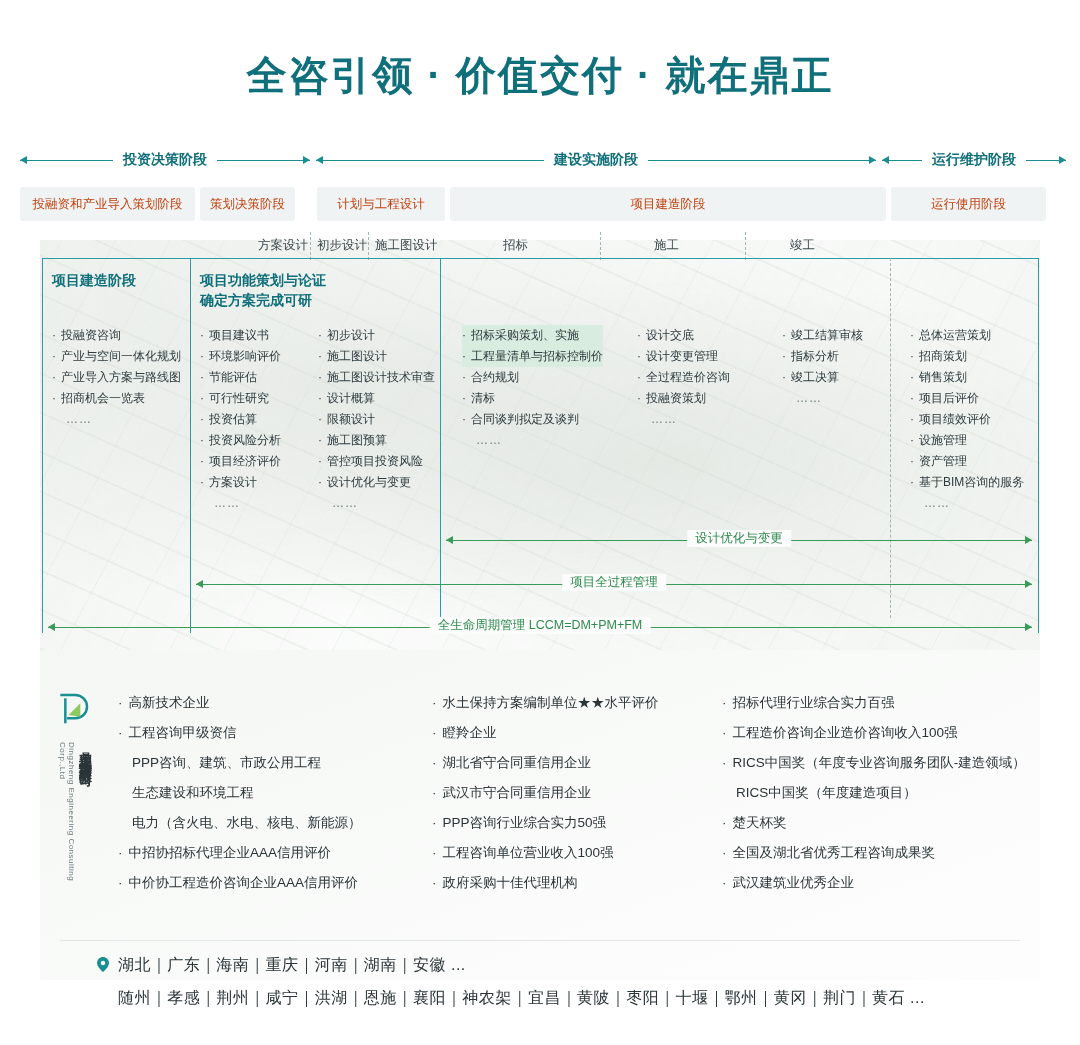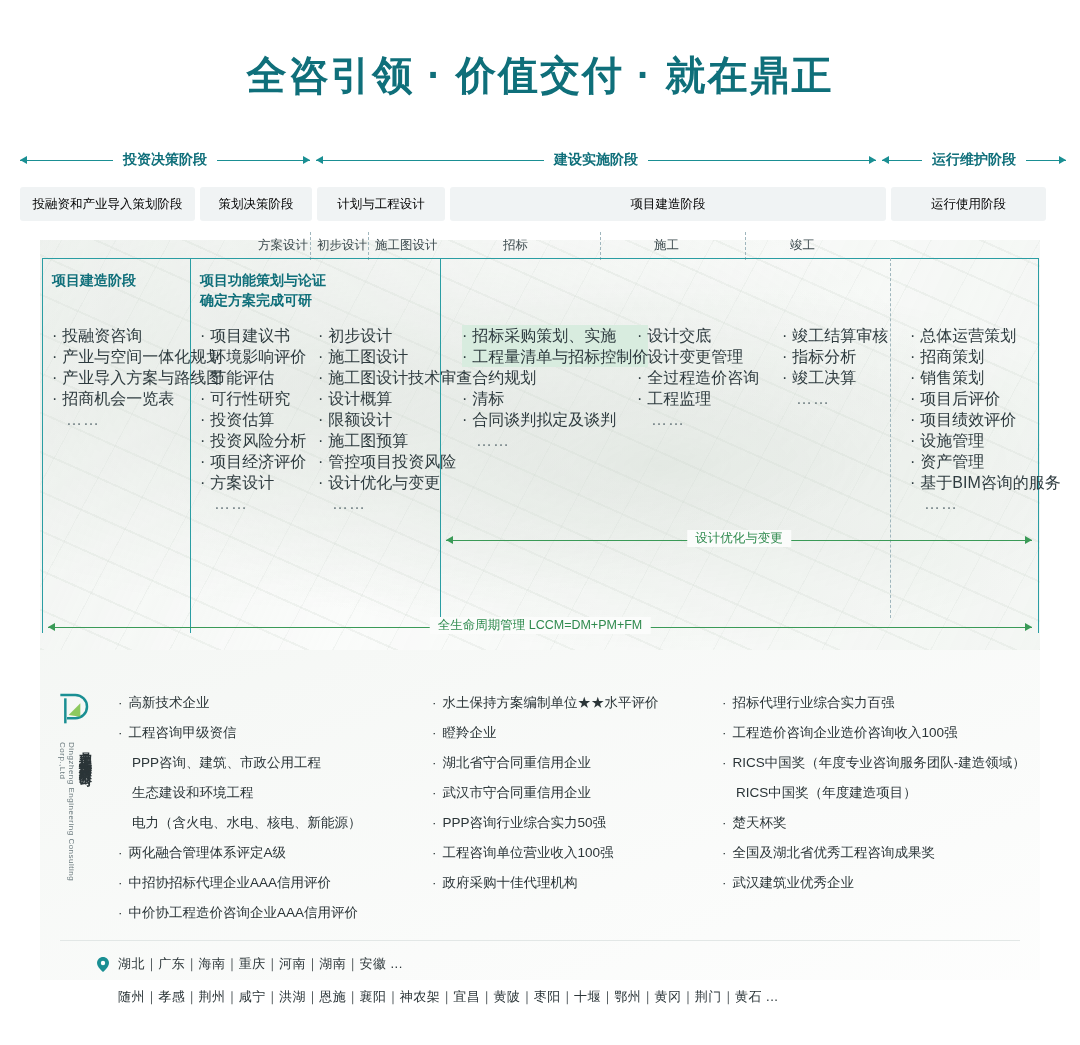"投融资和产业导入策划阶段" .stage-box { color: #000000 -> #c2410c }
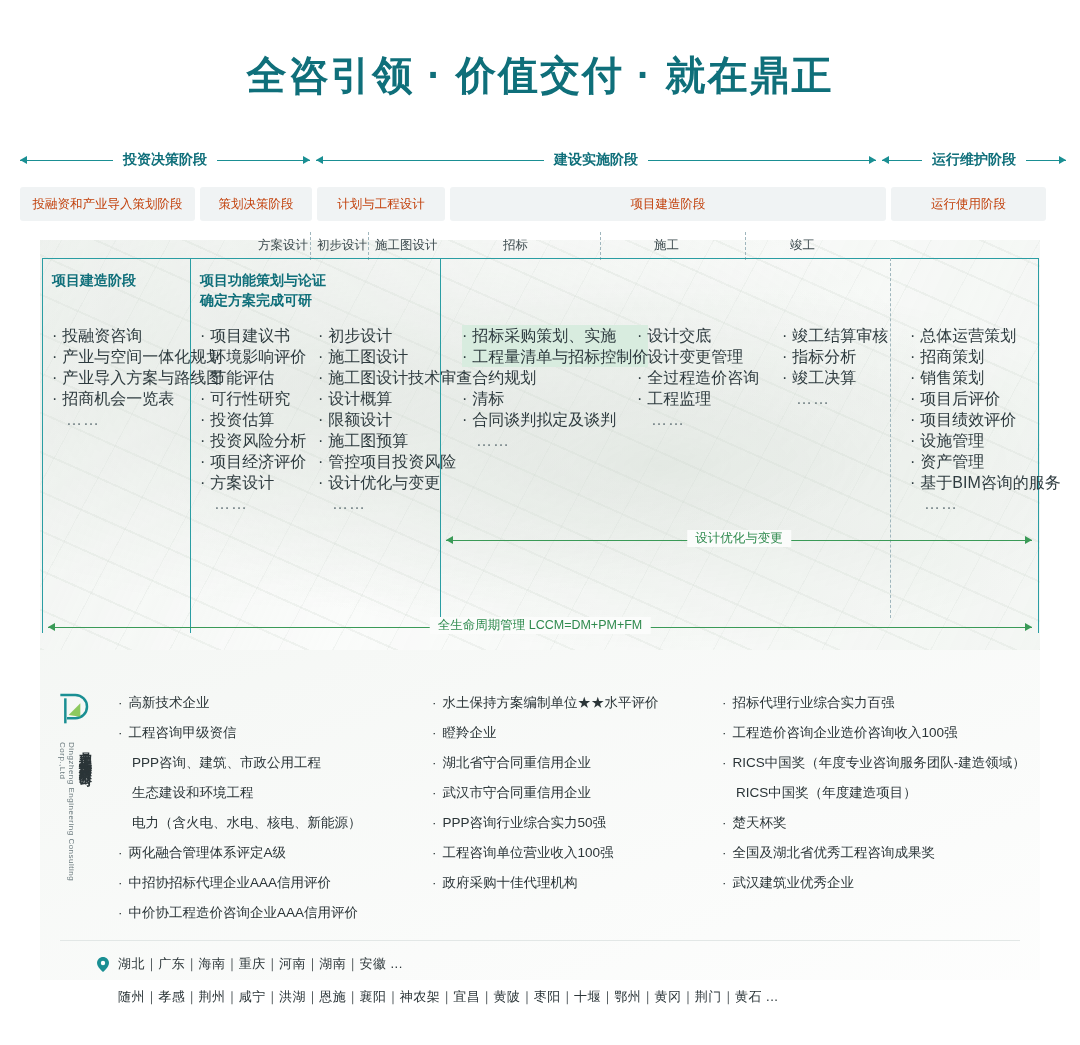"策划决策阶段" div.stage-box { width: 112px -> 95px }
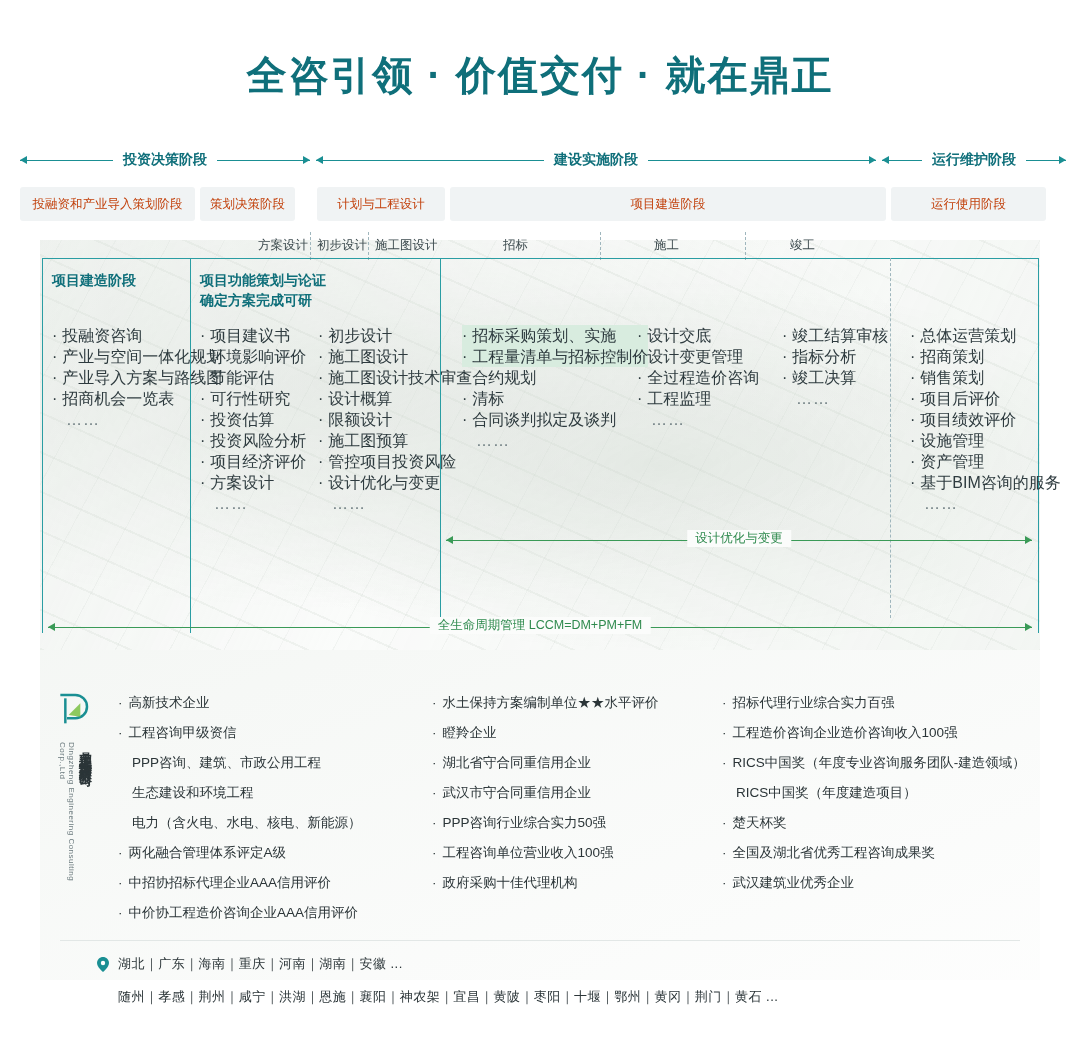"投融资咨询" .blist { font-size: 16px -> 12px }
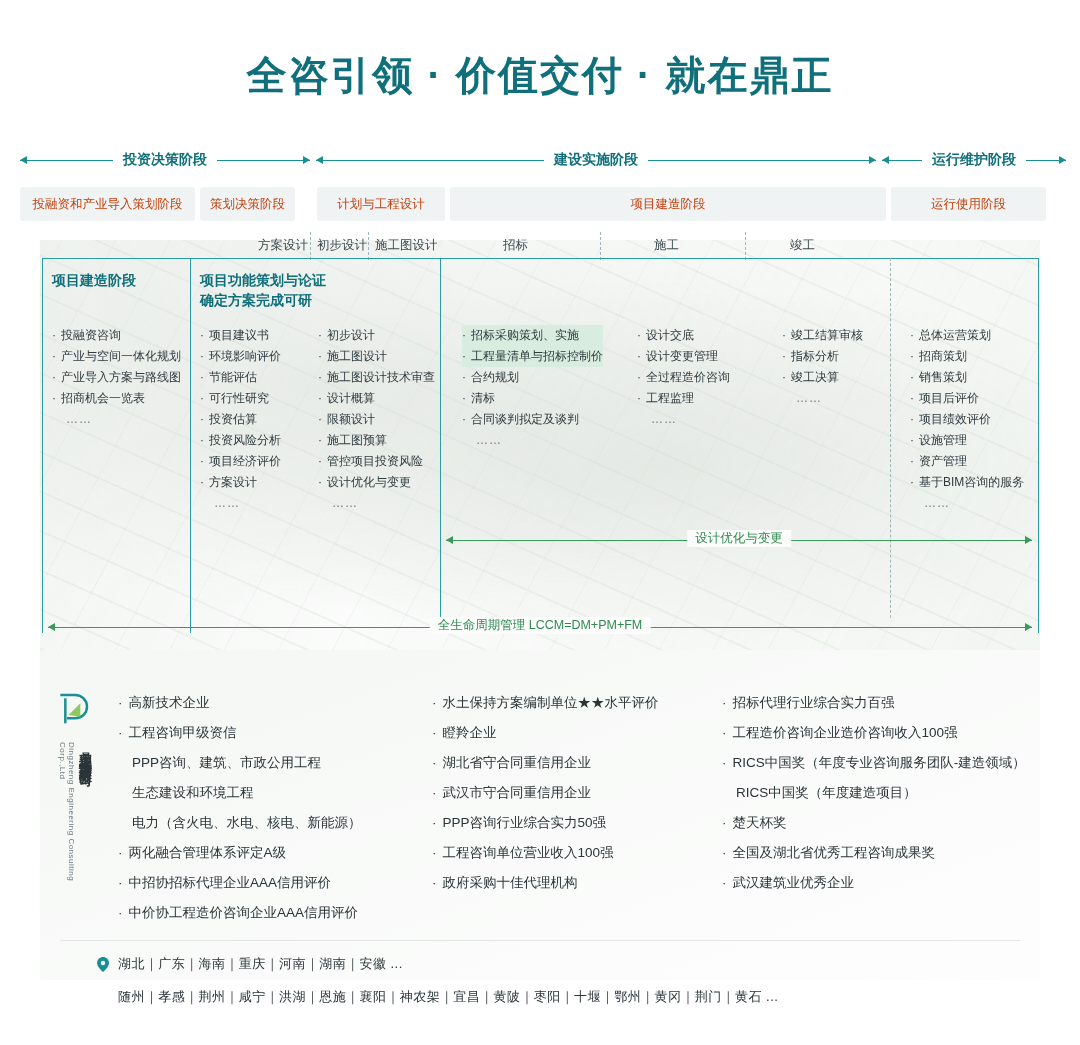"工程监理" div.it { text: 工程监理 -> 投融资策划 }
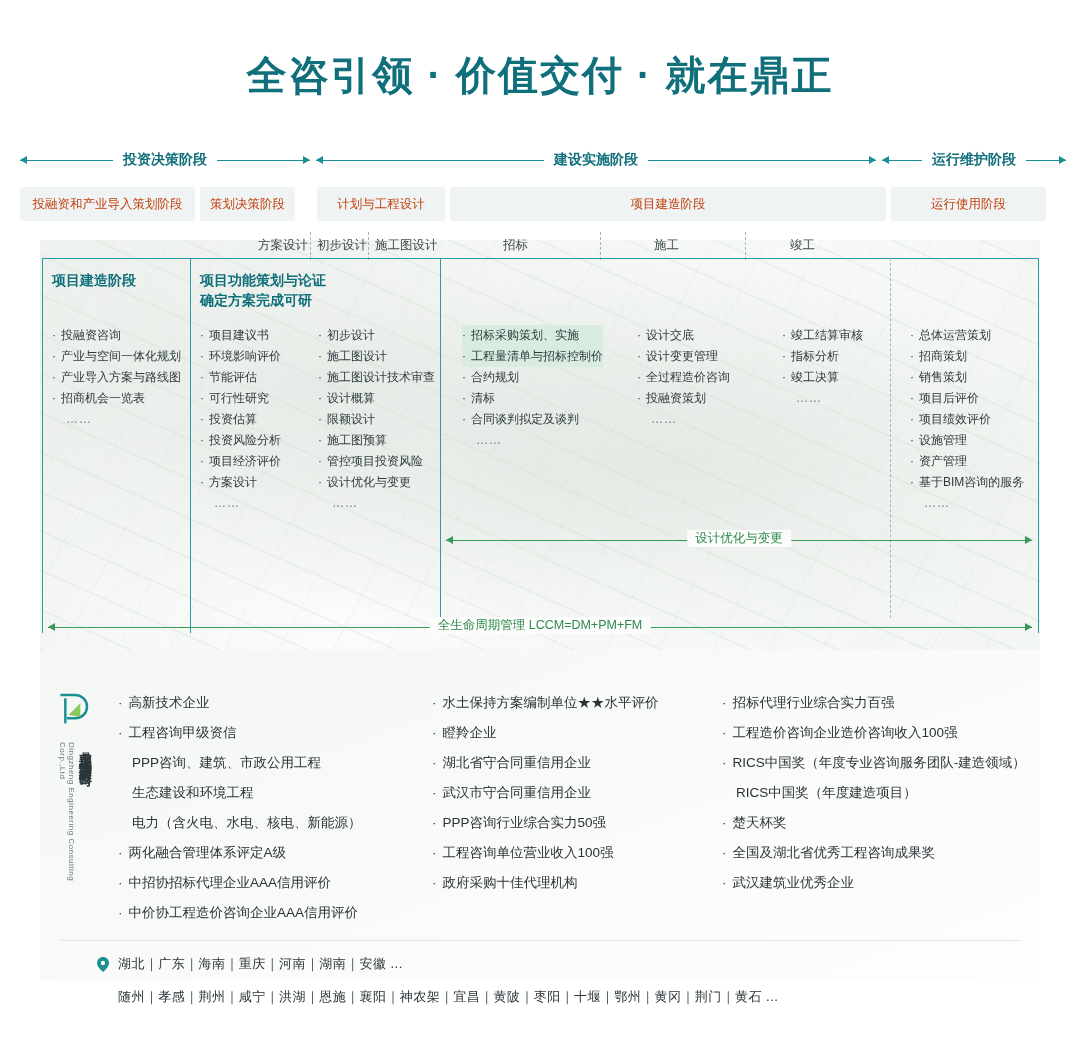"项目全过程管理" div.span-arrow { html: none -> <div> <div></div> <div>项目全过程管理</div> </div> }
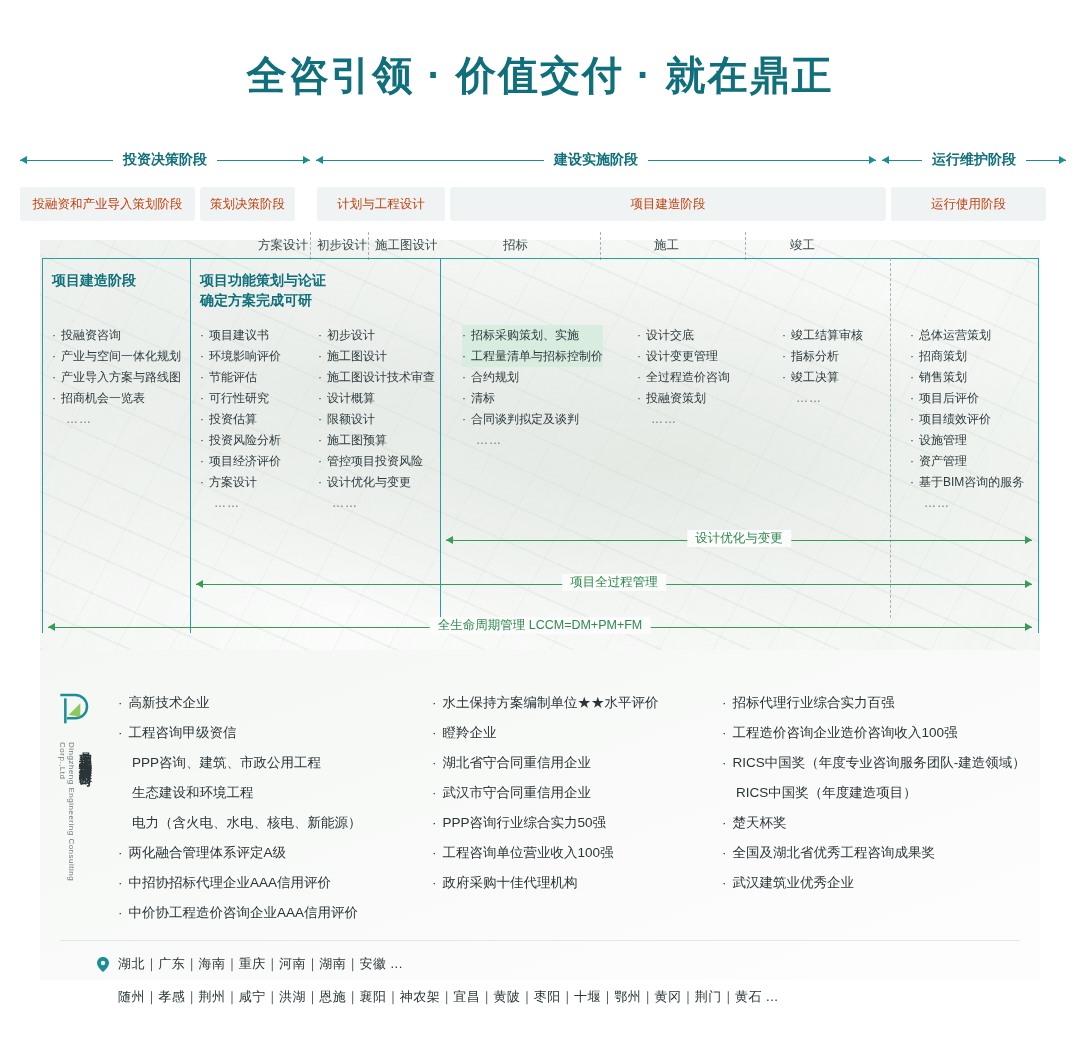"两化融合管理体系评定A级" div.q { html: <div>两化融合管理体系评定A级</div> -> none }
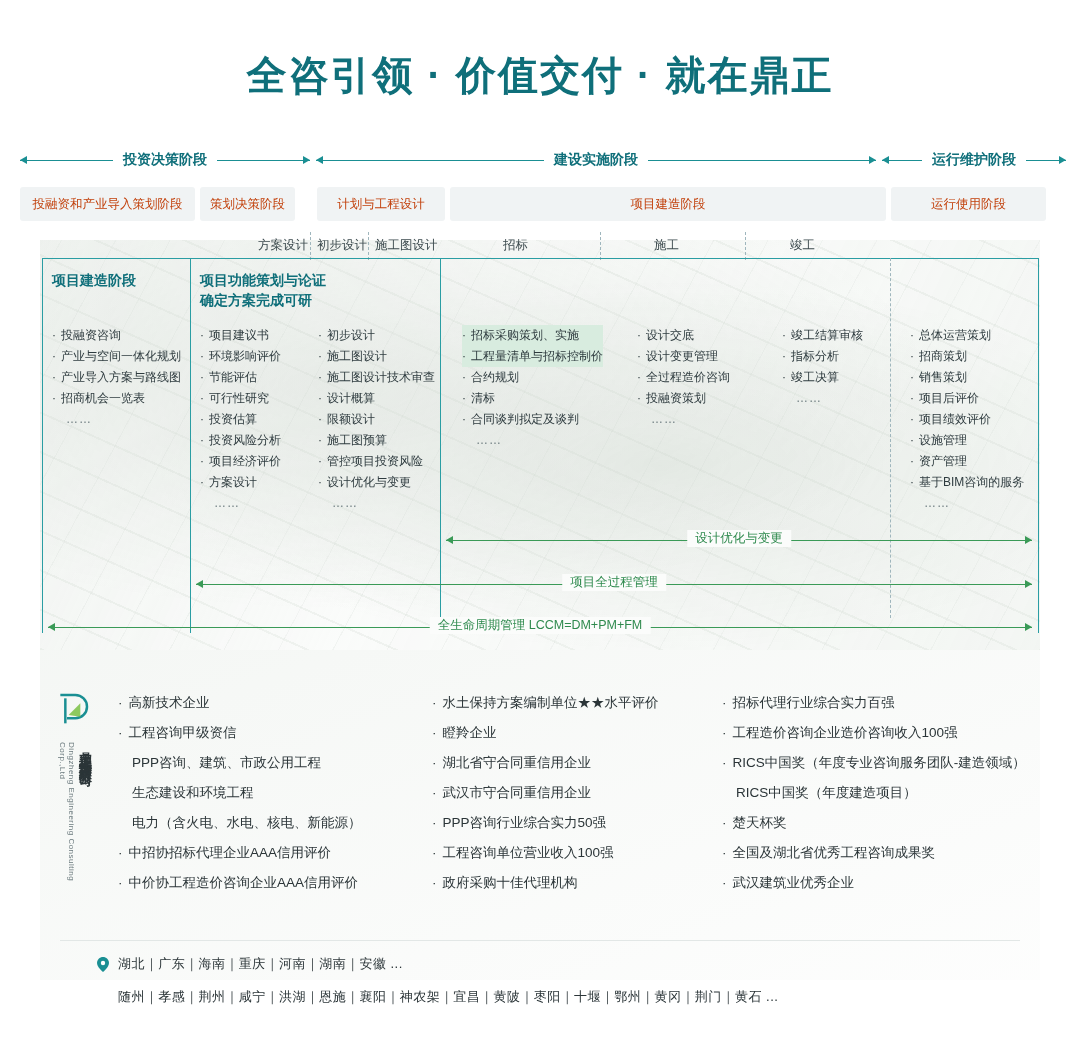"湖北｜广东｜海南｜重庆｜河南｜湖南｜安徽 ..." .footer-line { font-size: 13px -> 16px }
